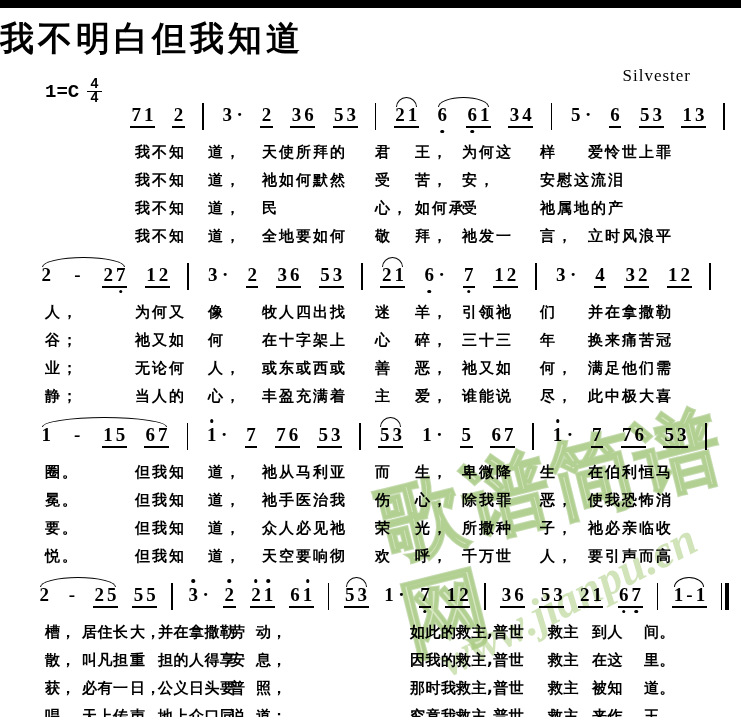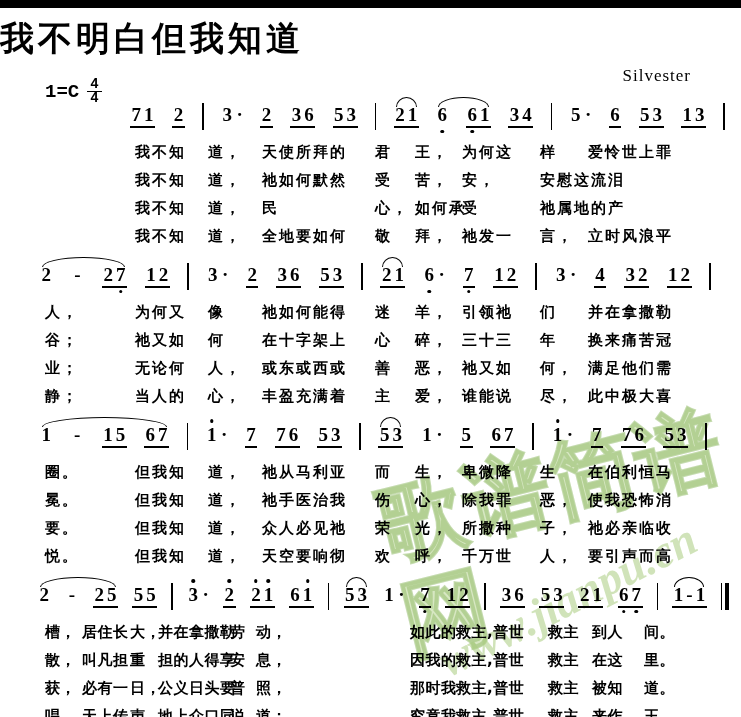"祂如何能得" span { text: 祂如何能得 -> 牧人四出找 }
